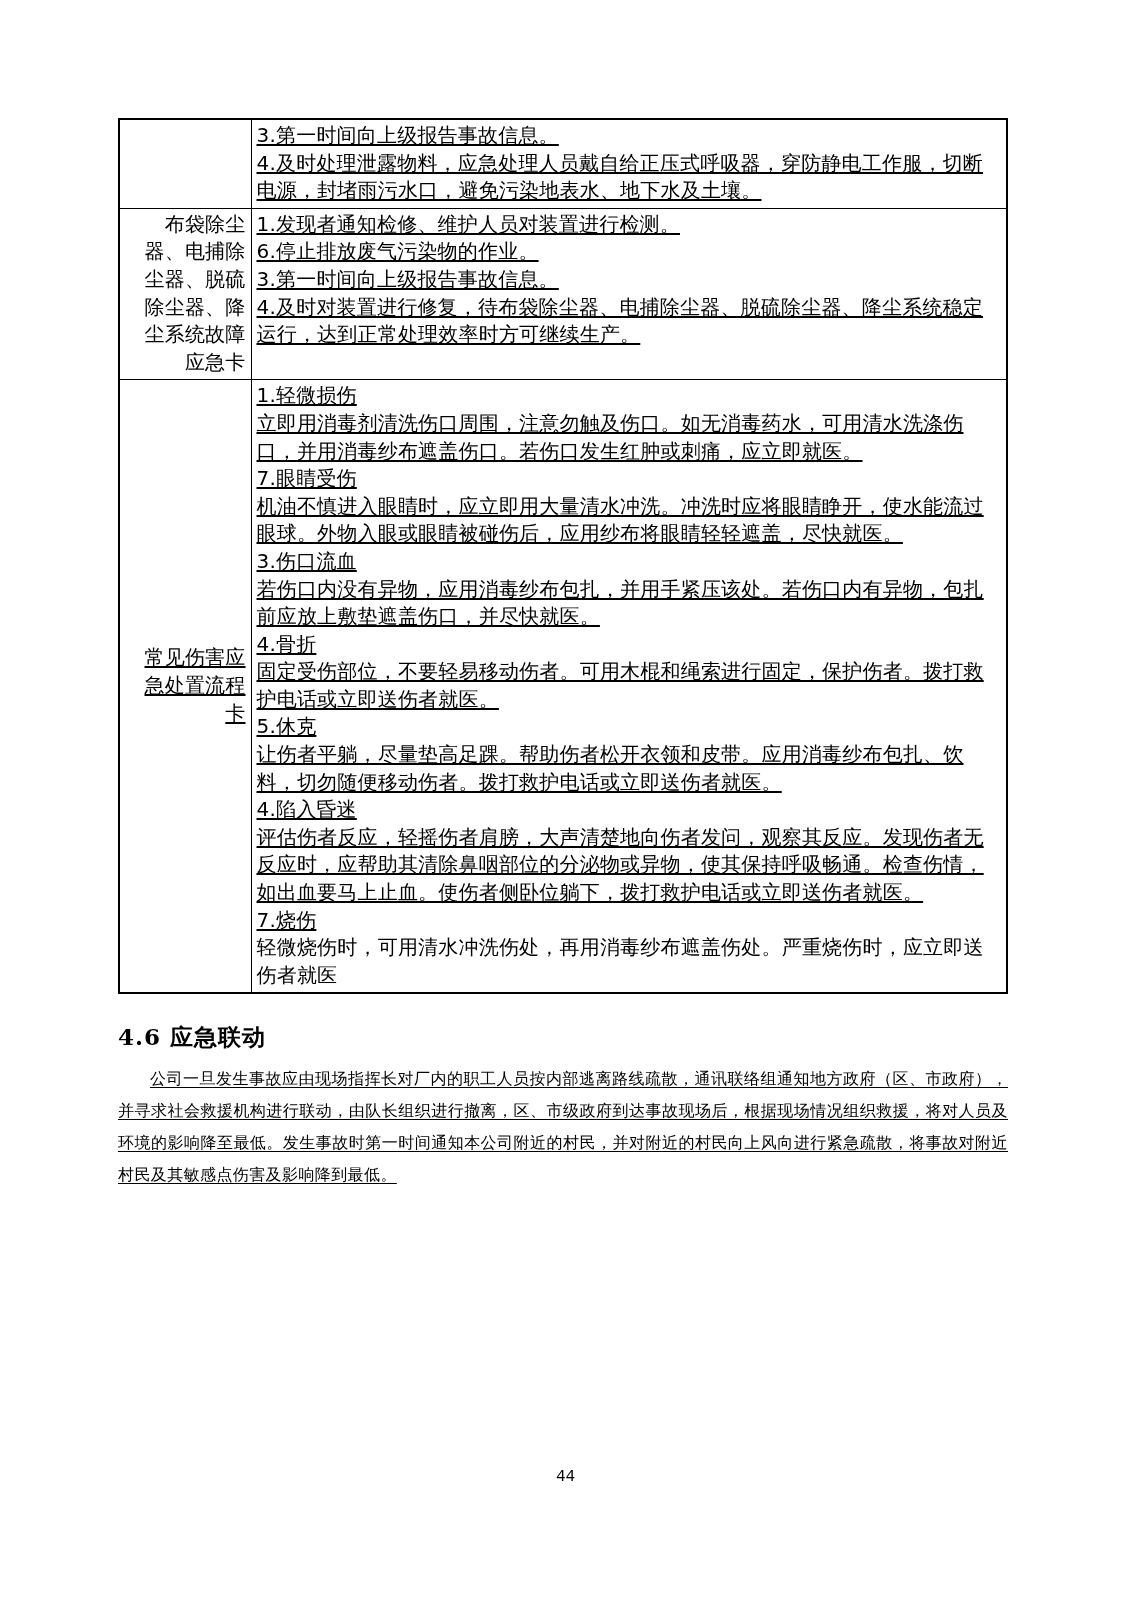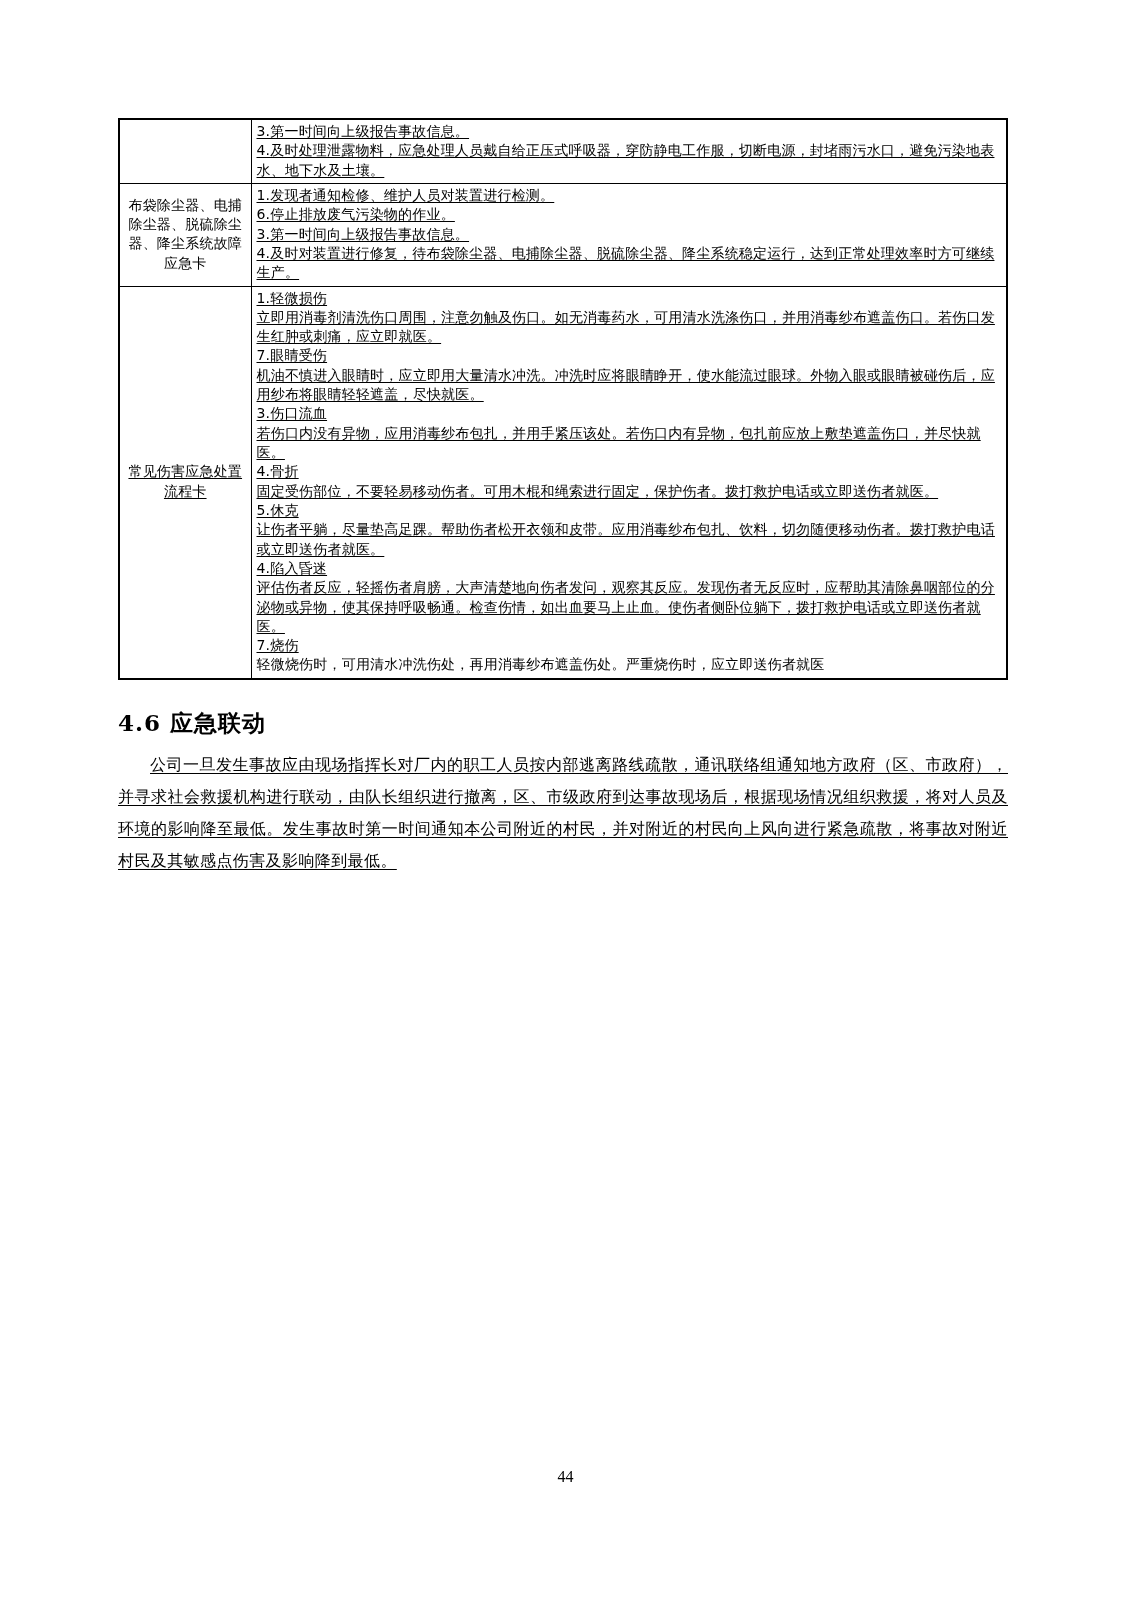"3.第一时间向上级报告事故信息。" table.emergency-table td { font-size: 14px -> 20px }
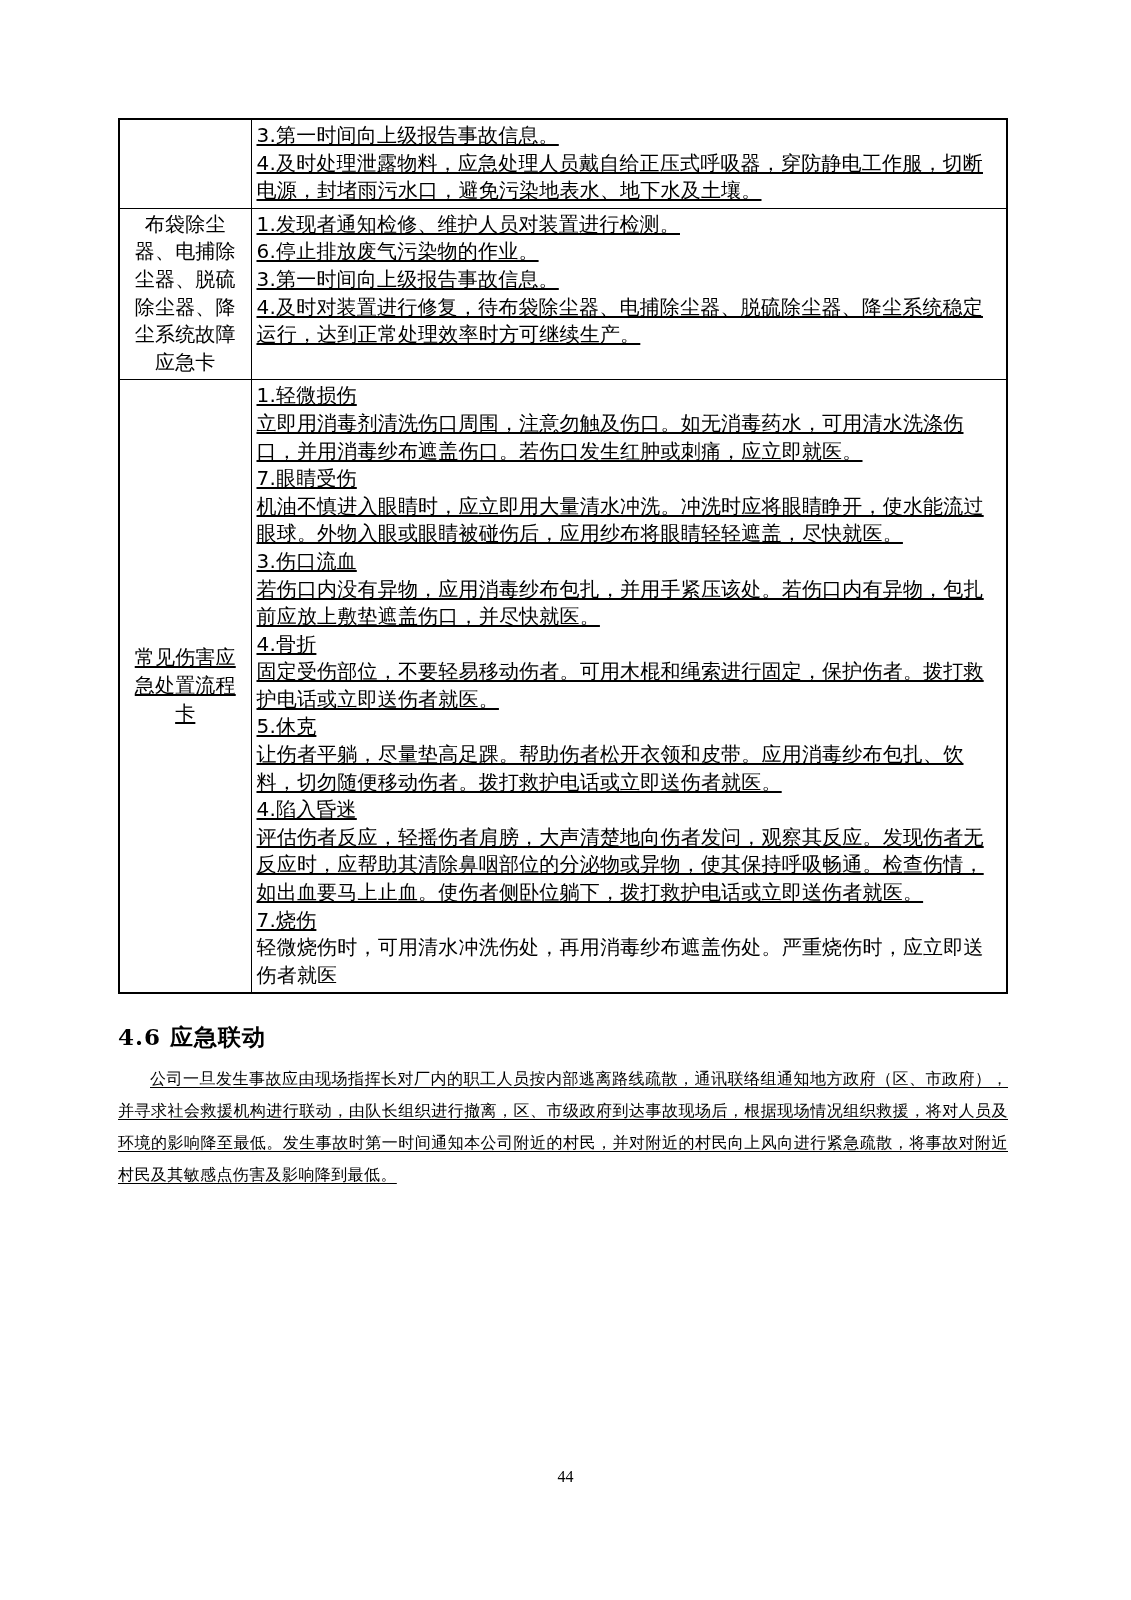"布袋除尘器、电捕除尘器、脱硫除尘器、降尘系统故障应急卡" table.emergency-table td.label-cell { text-align: center -> right }
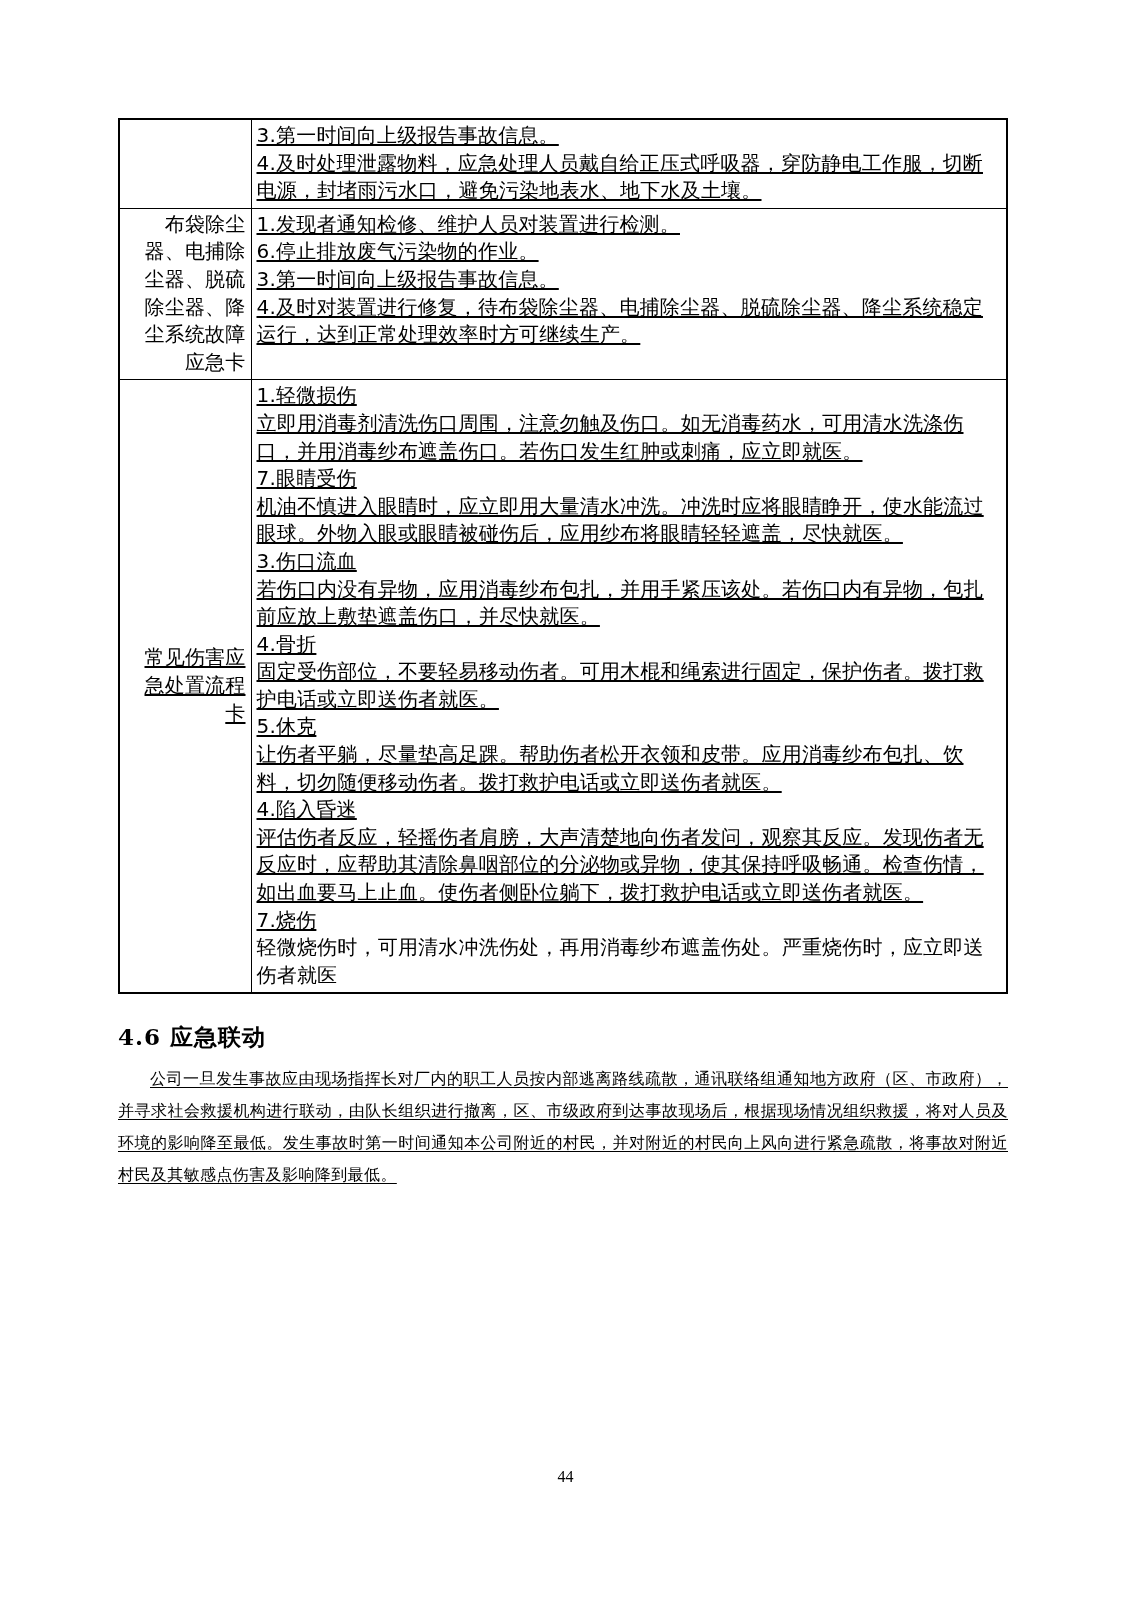"44" .page-number { font-family: Liberation Serif, serif -> Liberation Mono, monospace }
